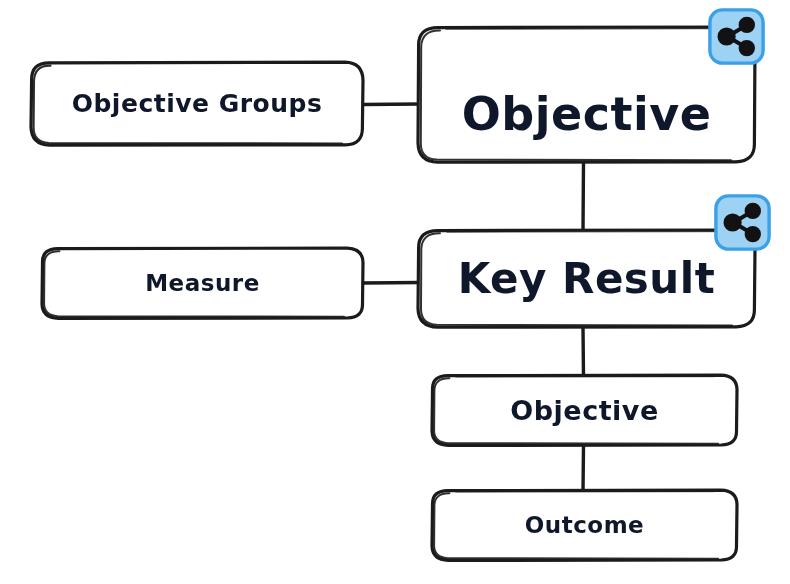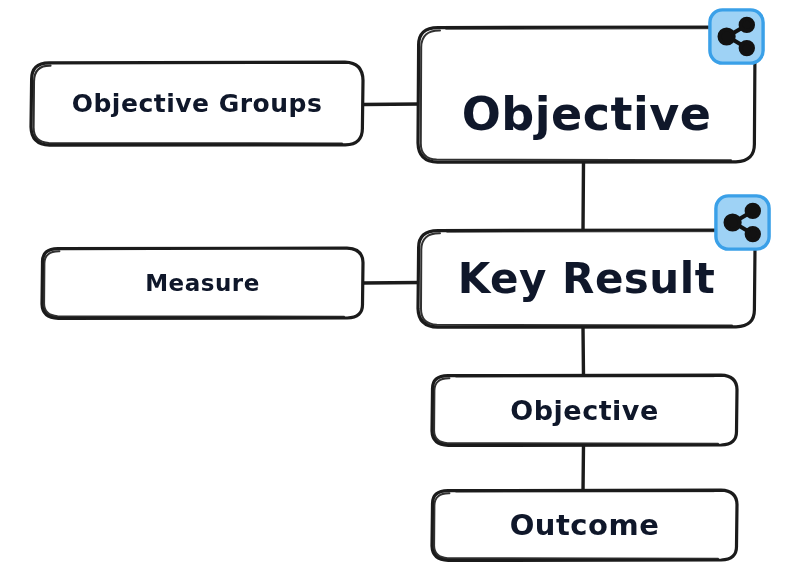"Outcome" #node-outcome .node-label { font-size: 29px -> 23px }
